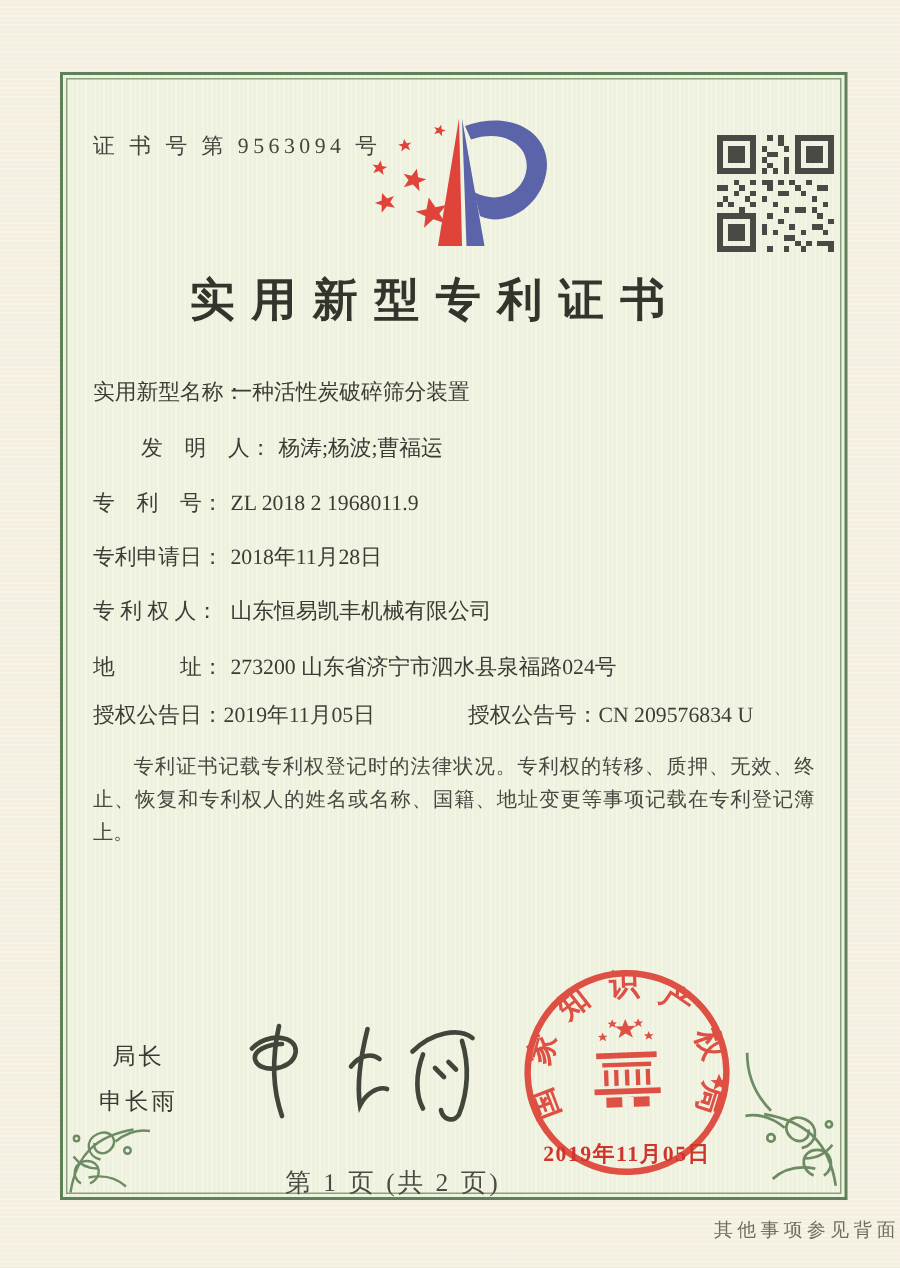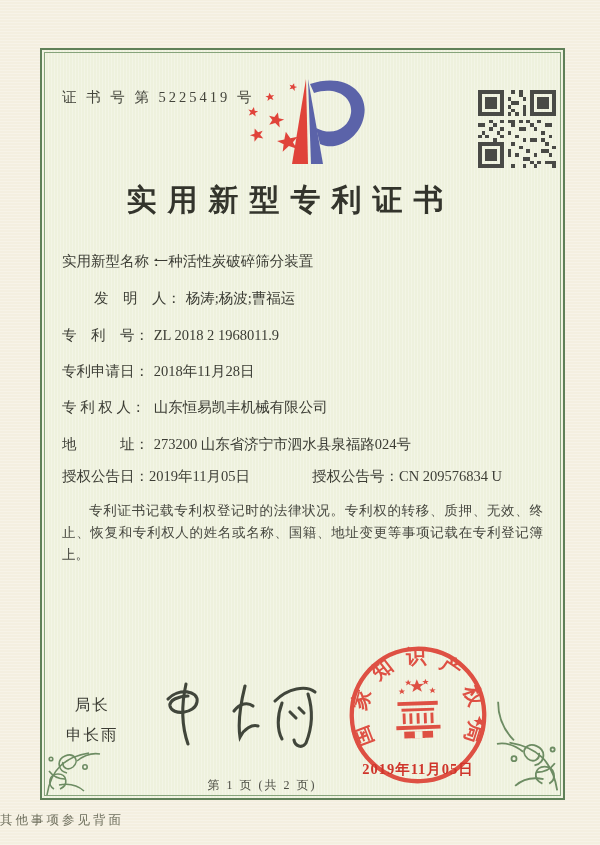"5225419" span { text: 5225419 -> 9563094 }
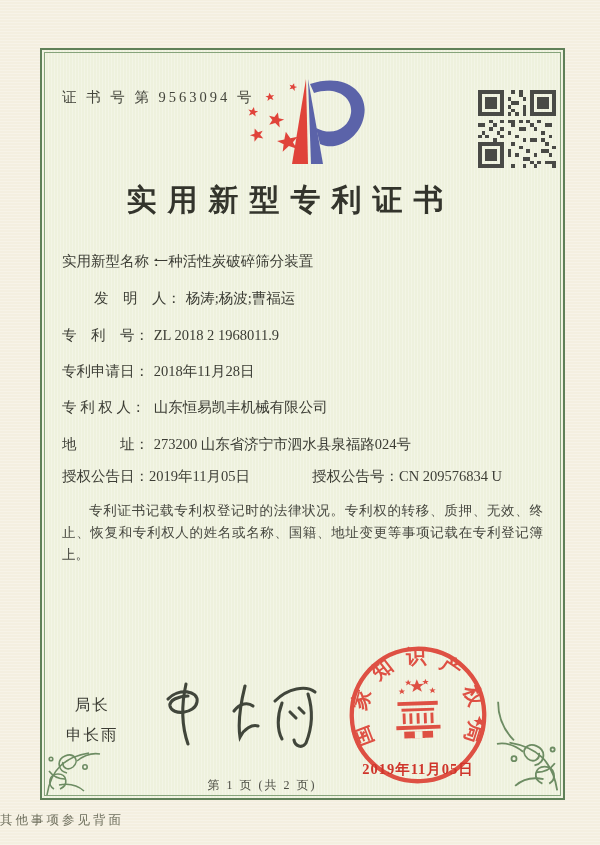"第 1 页 (共 2" .page-info { font-size: 12px -> 17px }
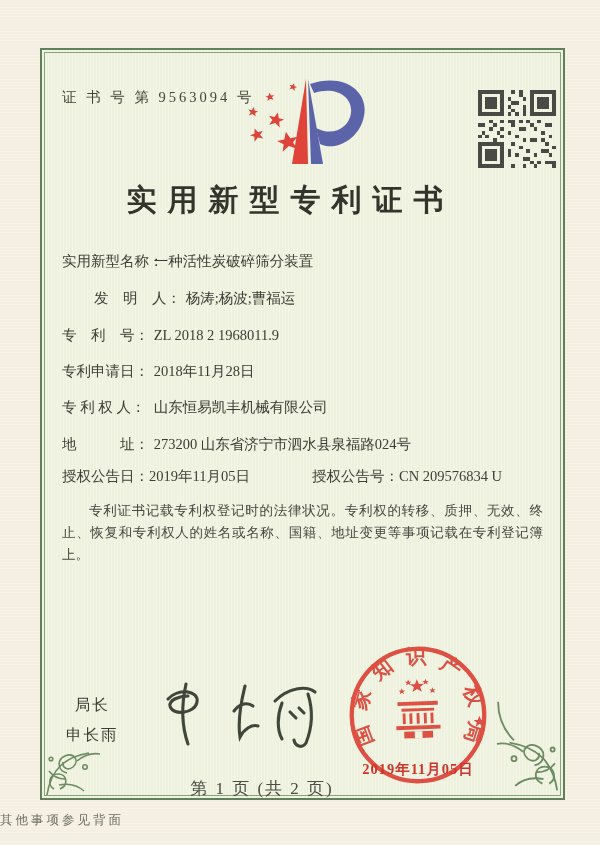"其他事项参见背面" .footer-note { text-align: left -> right }
